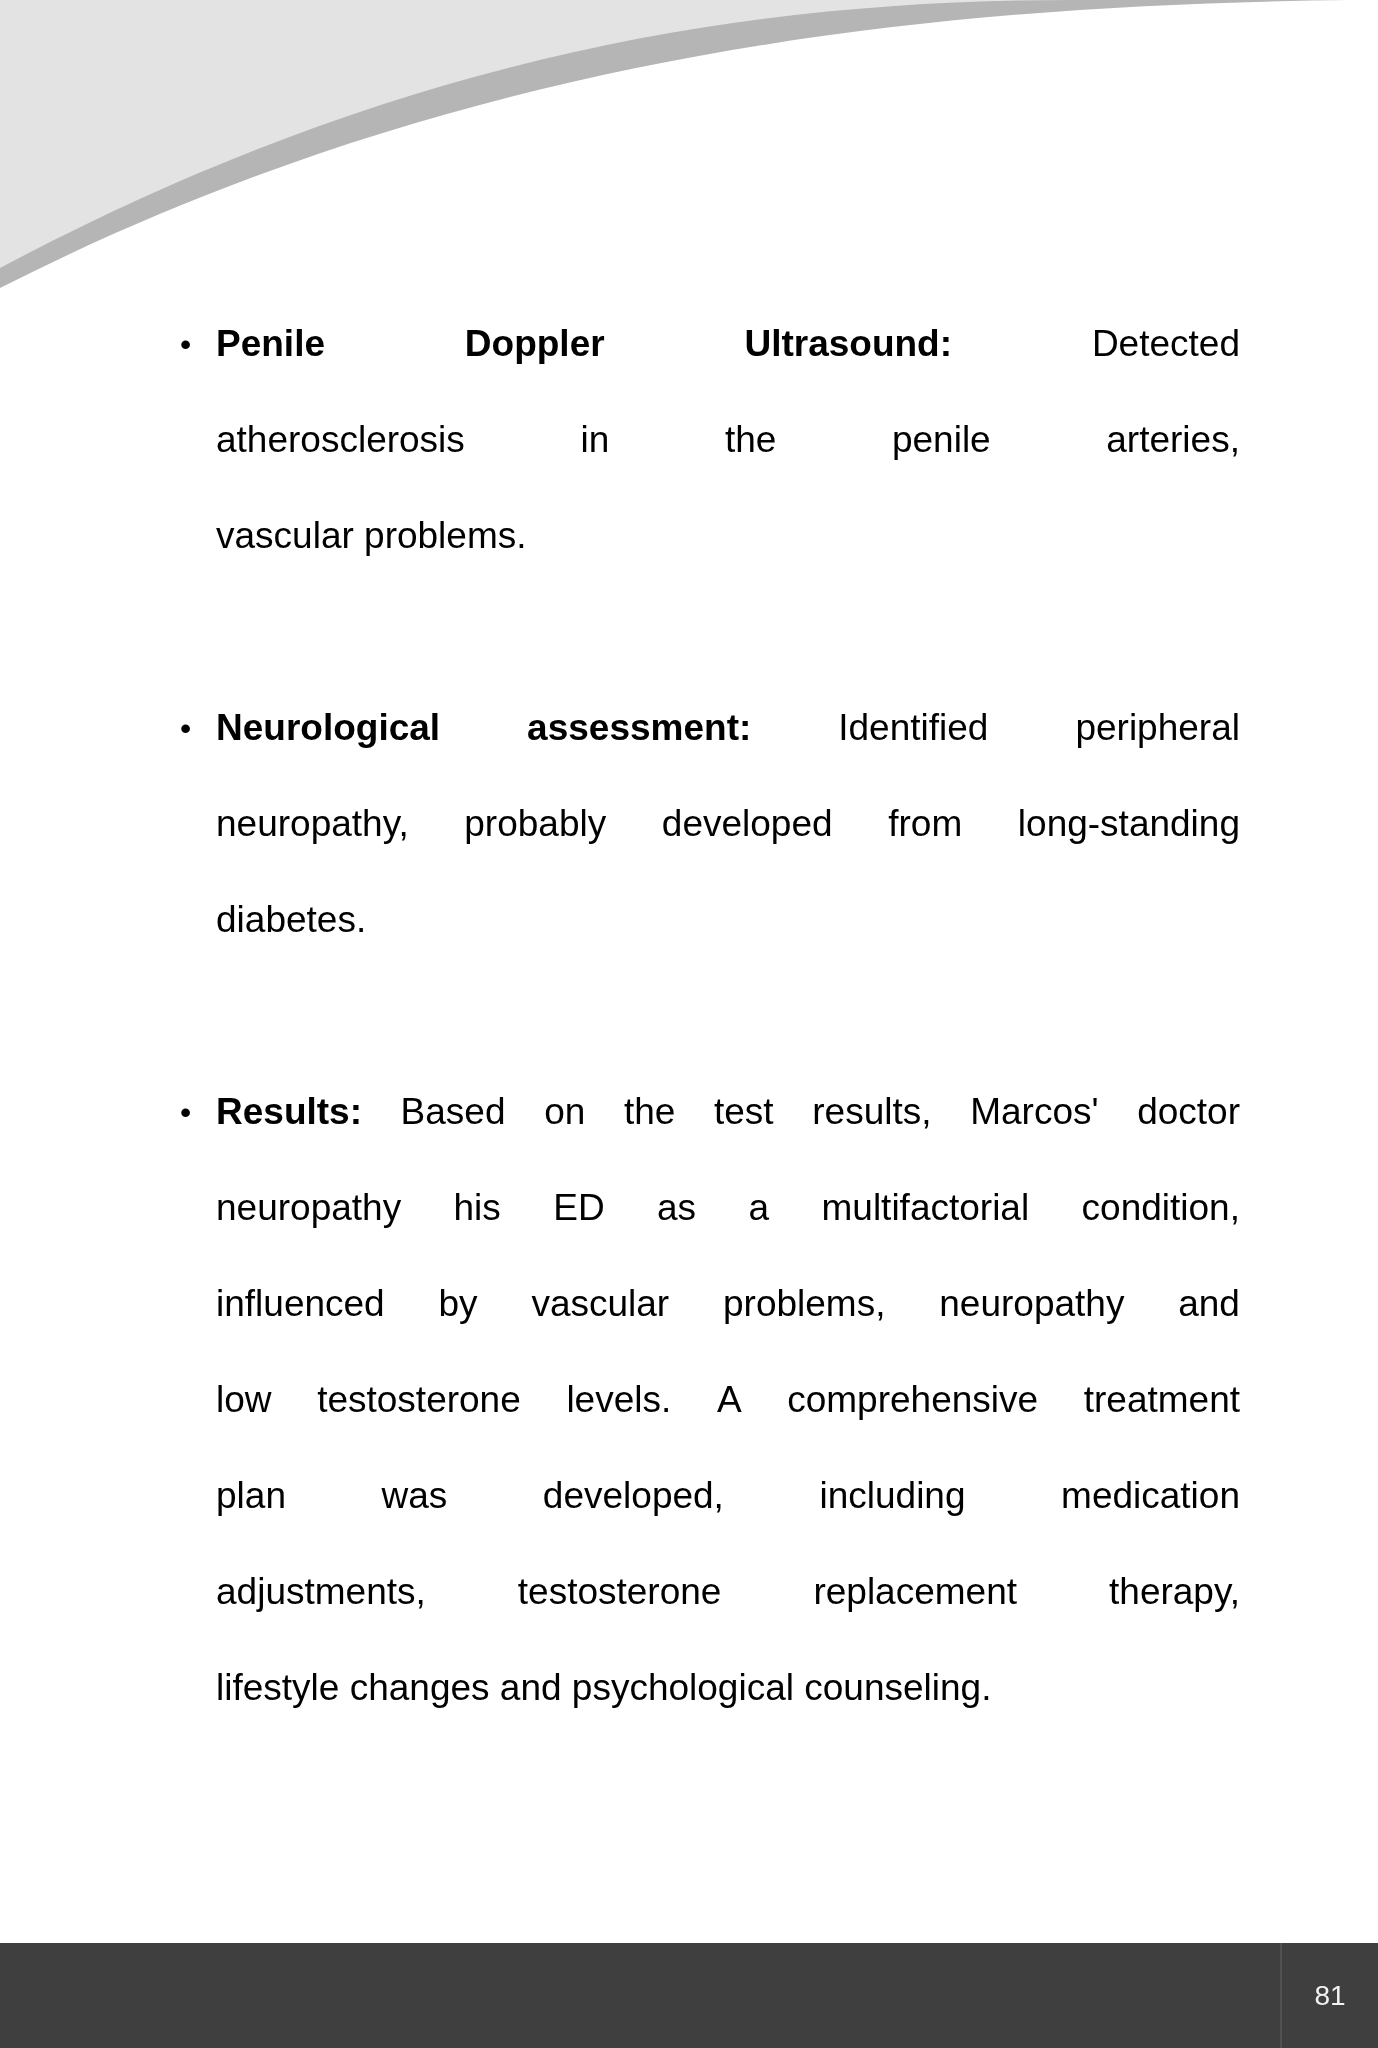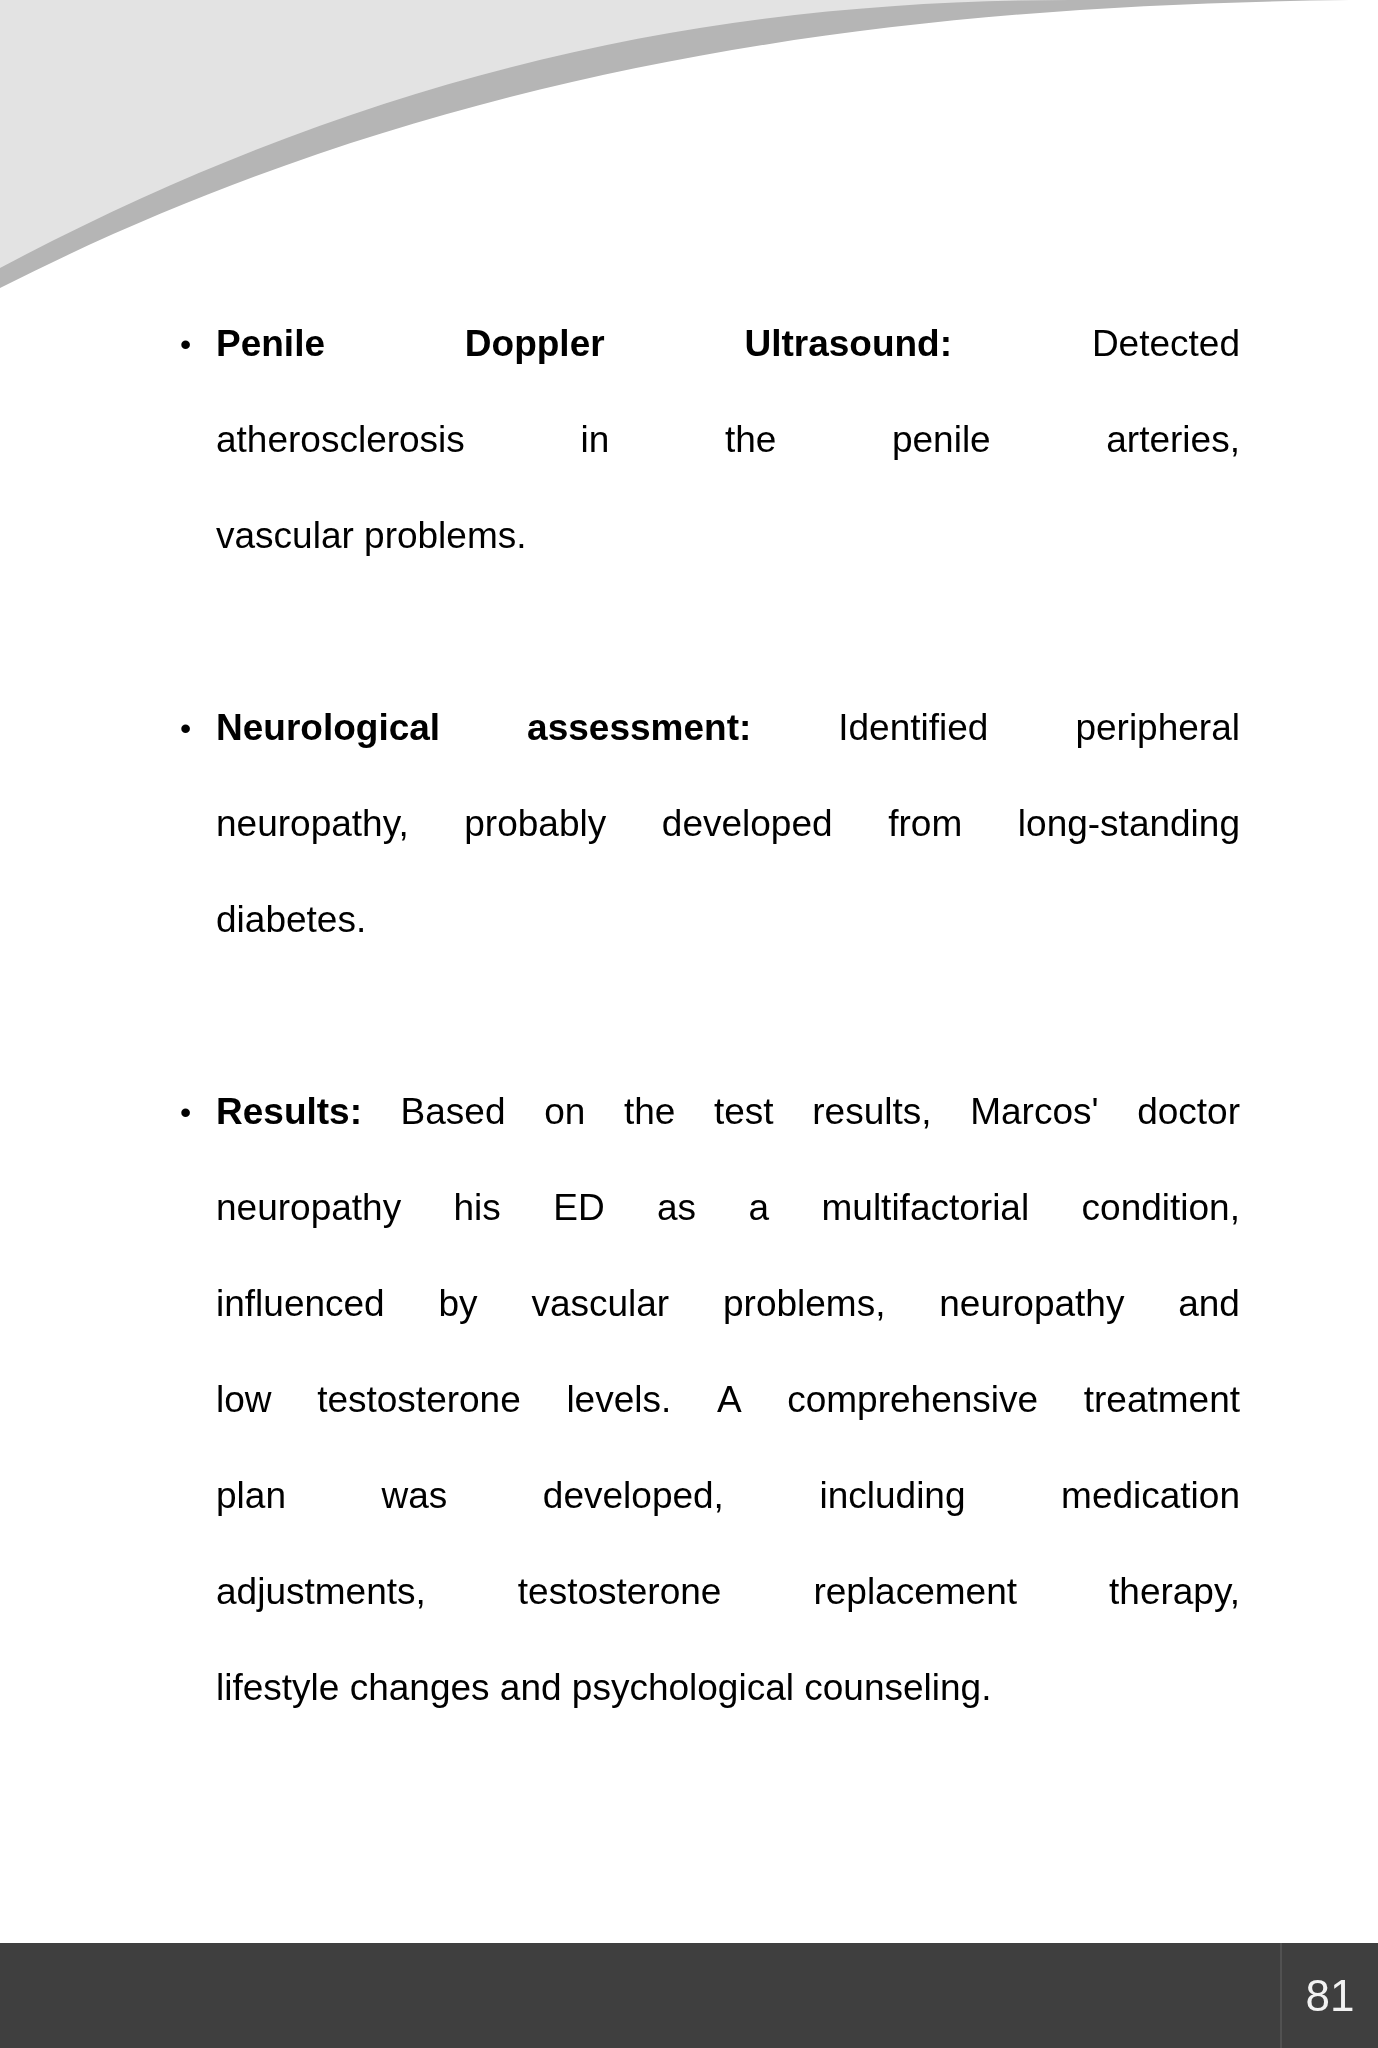"81" .pagenum { font-size: 44px -> 28px }
